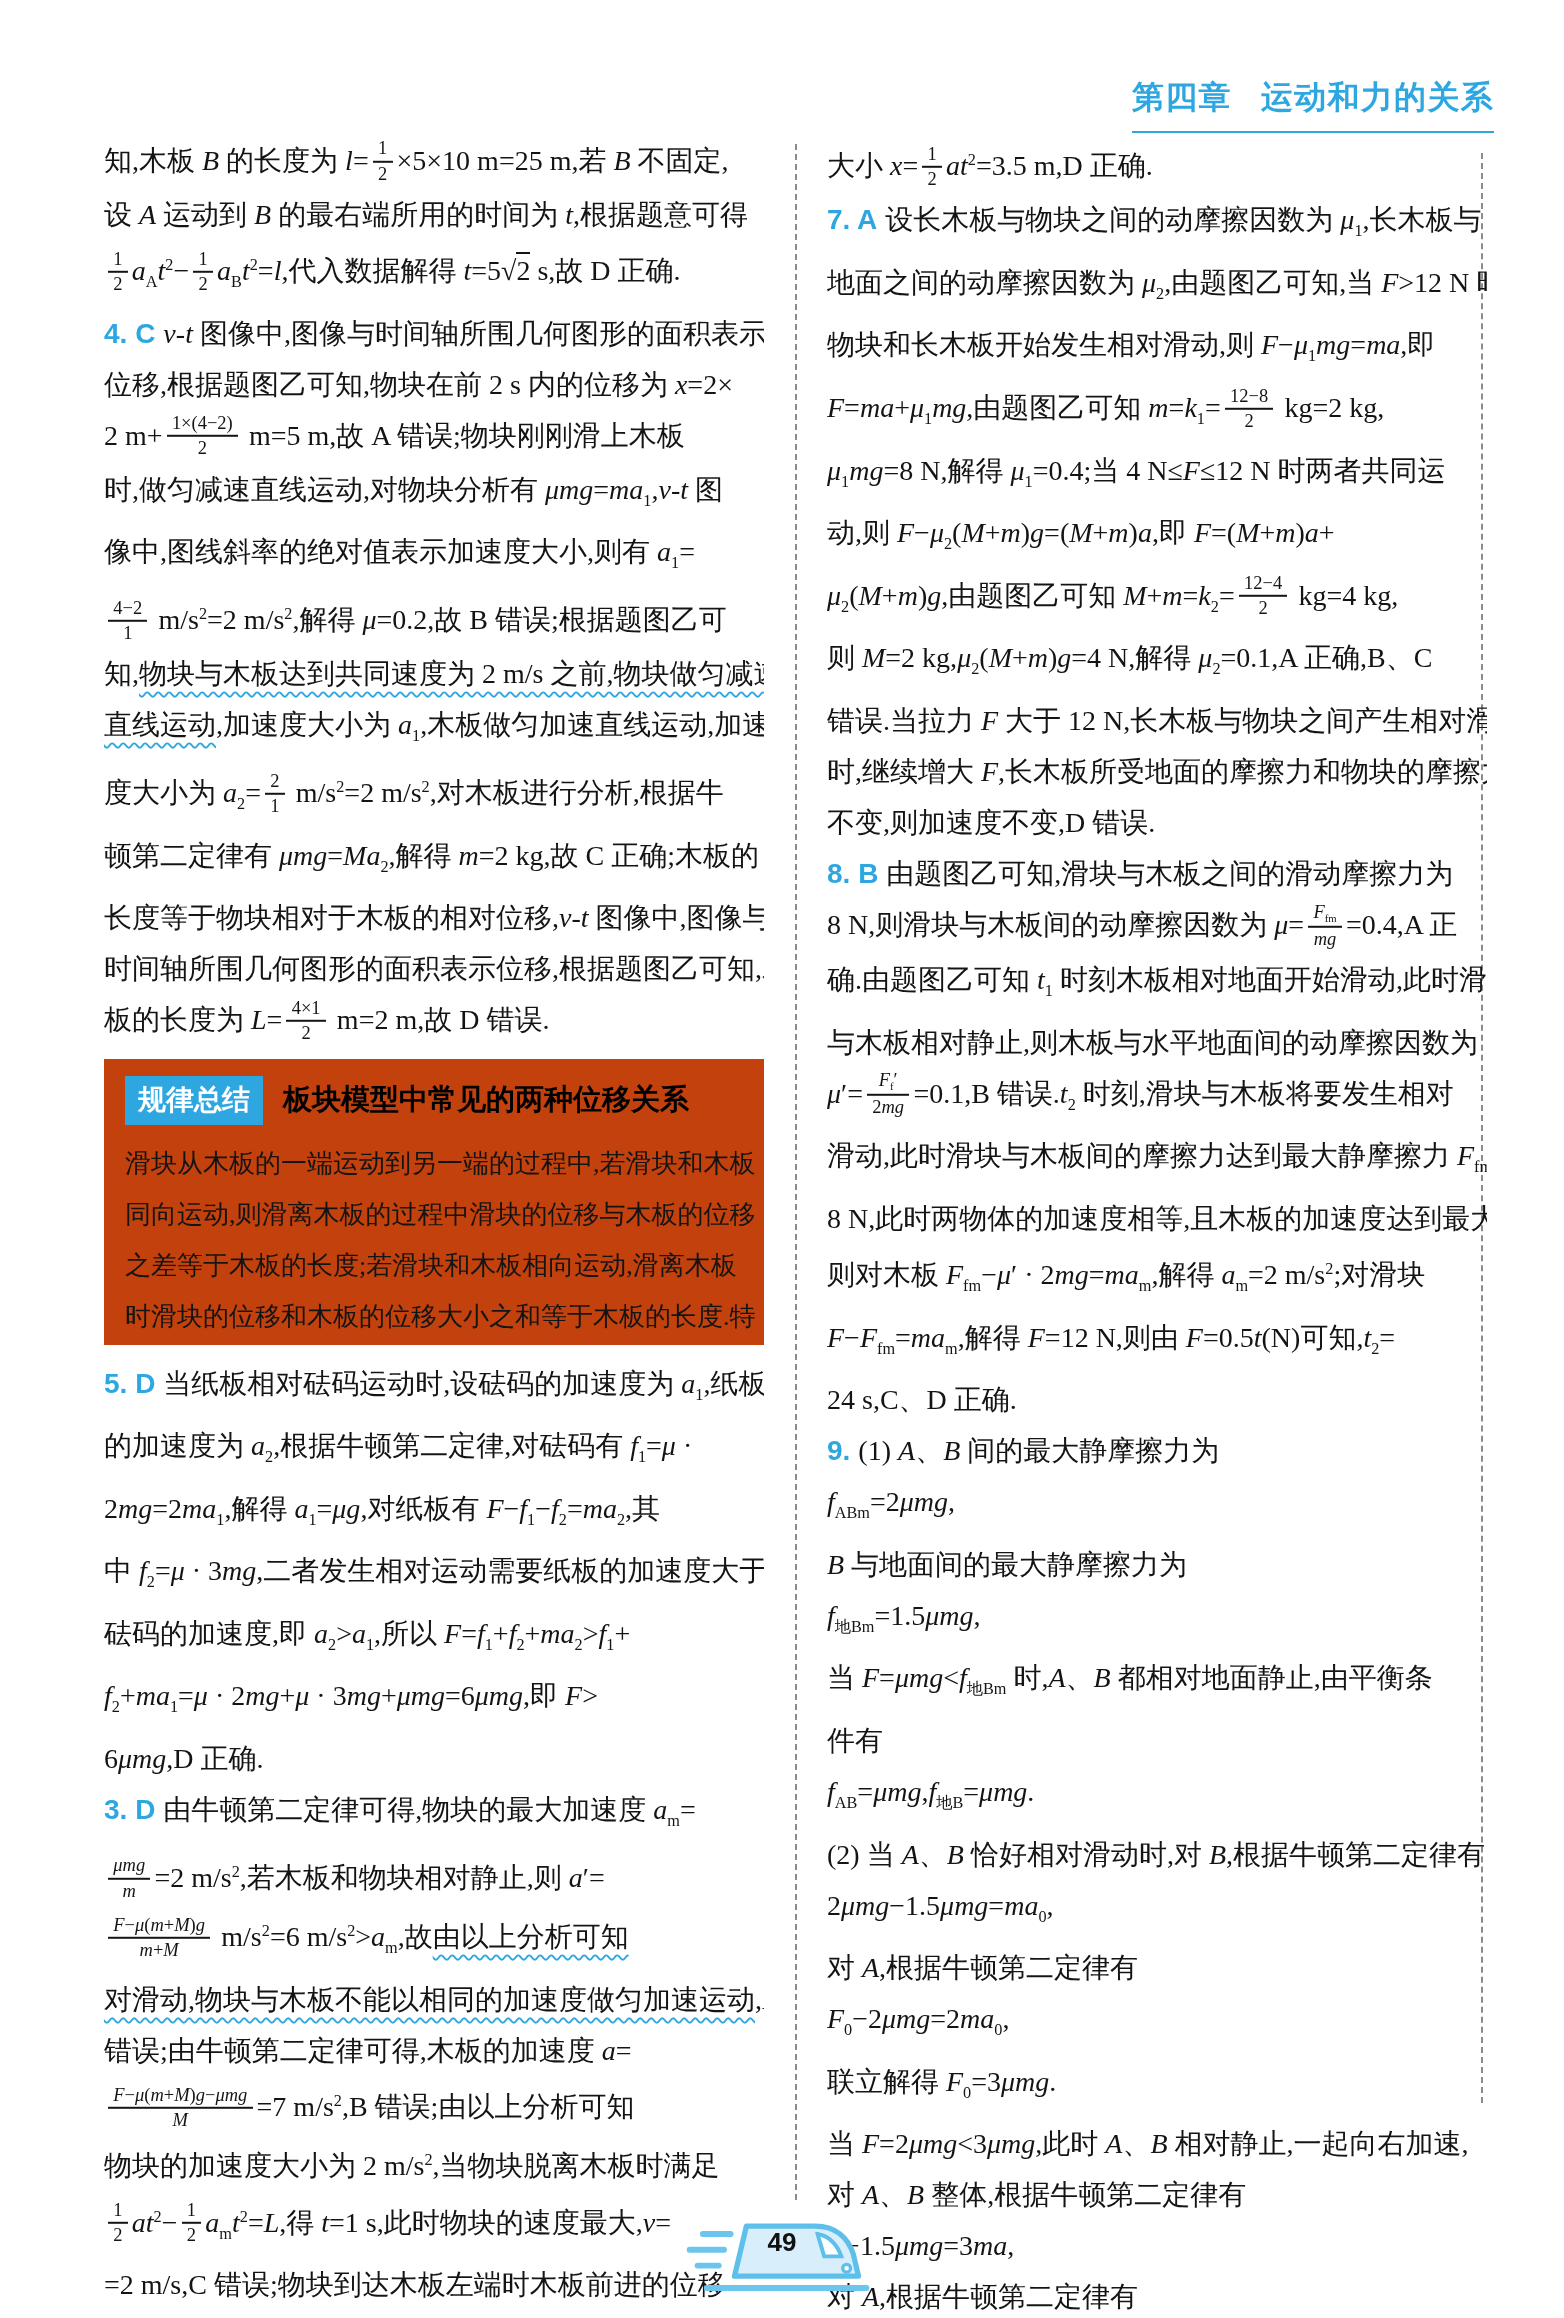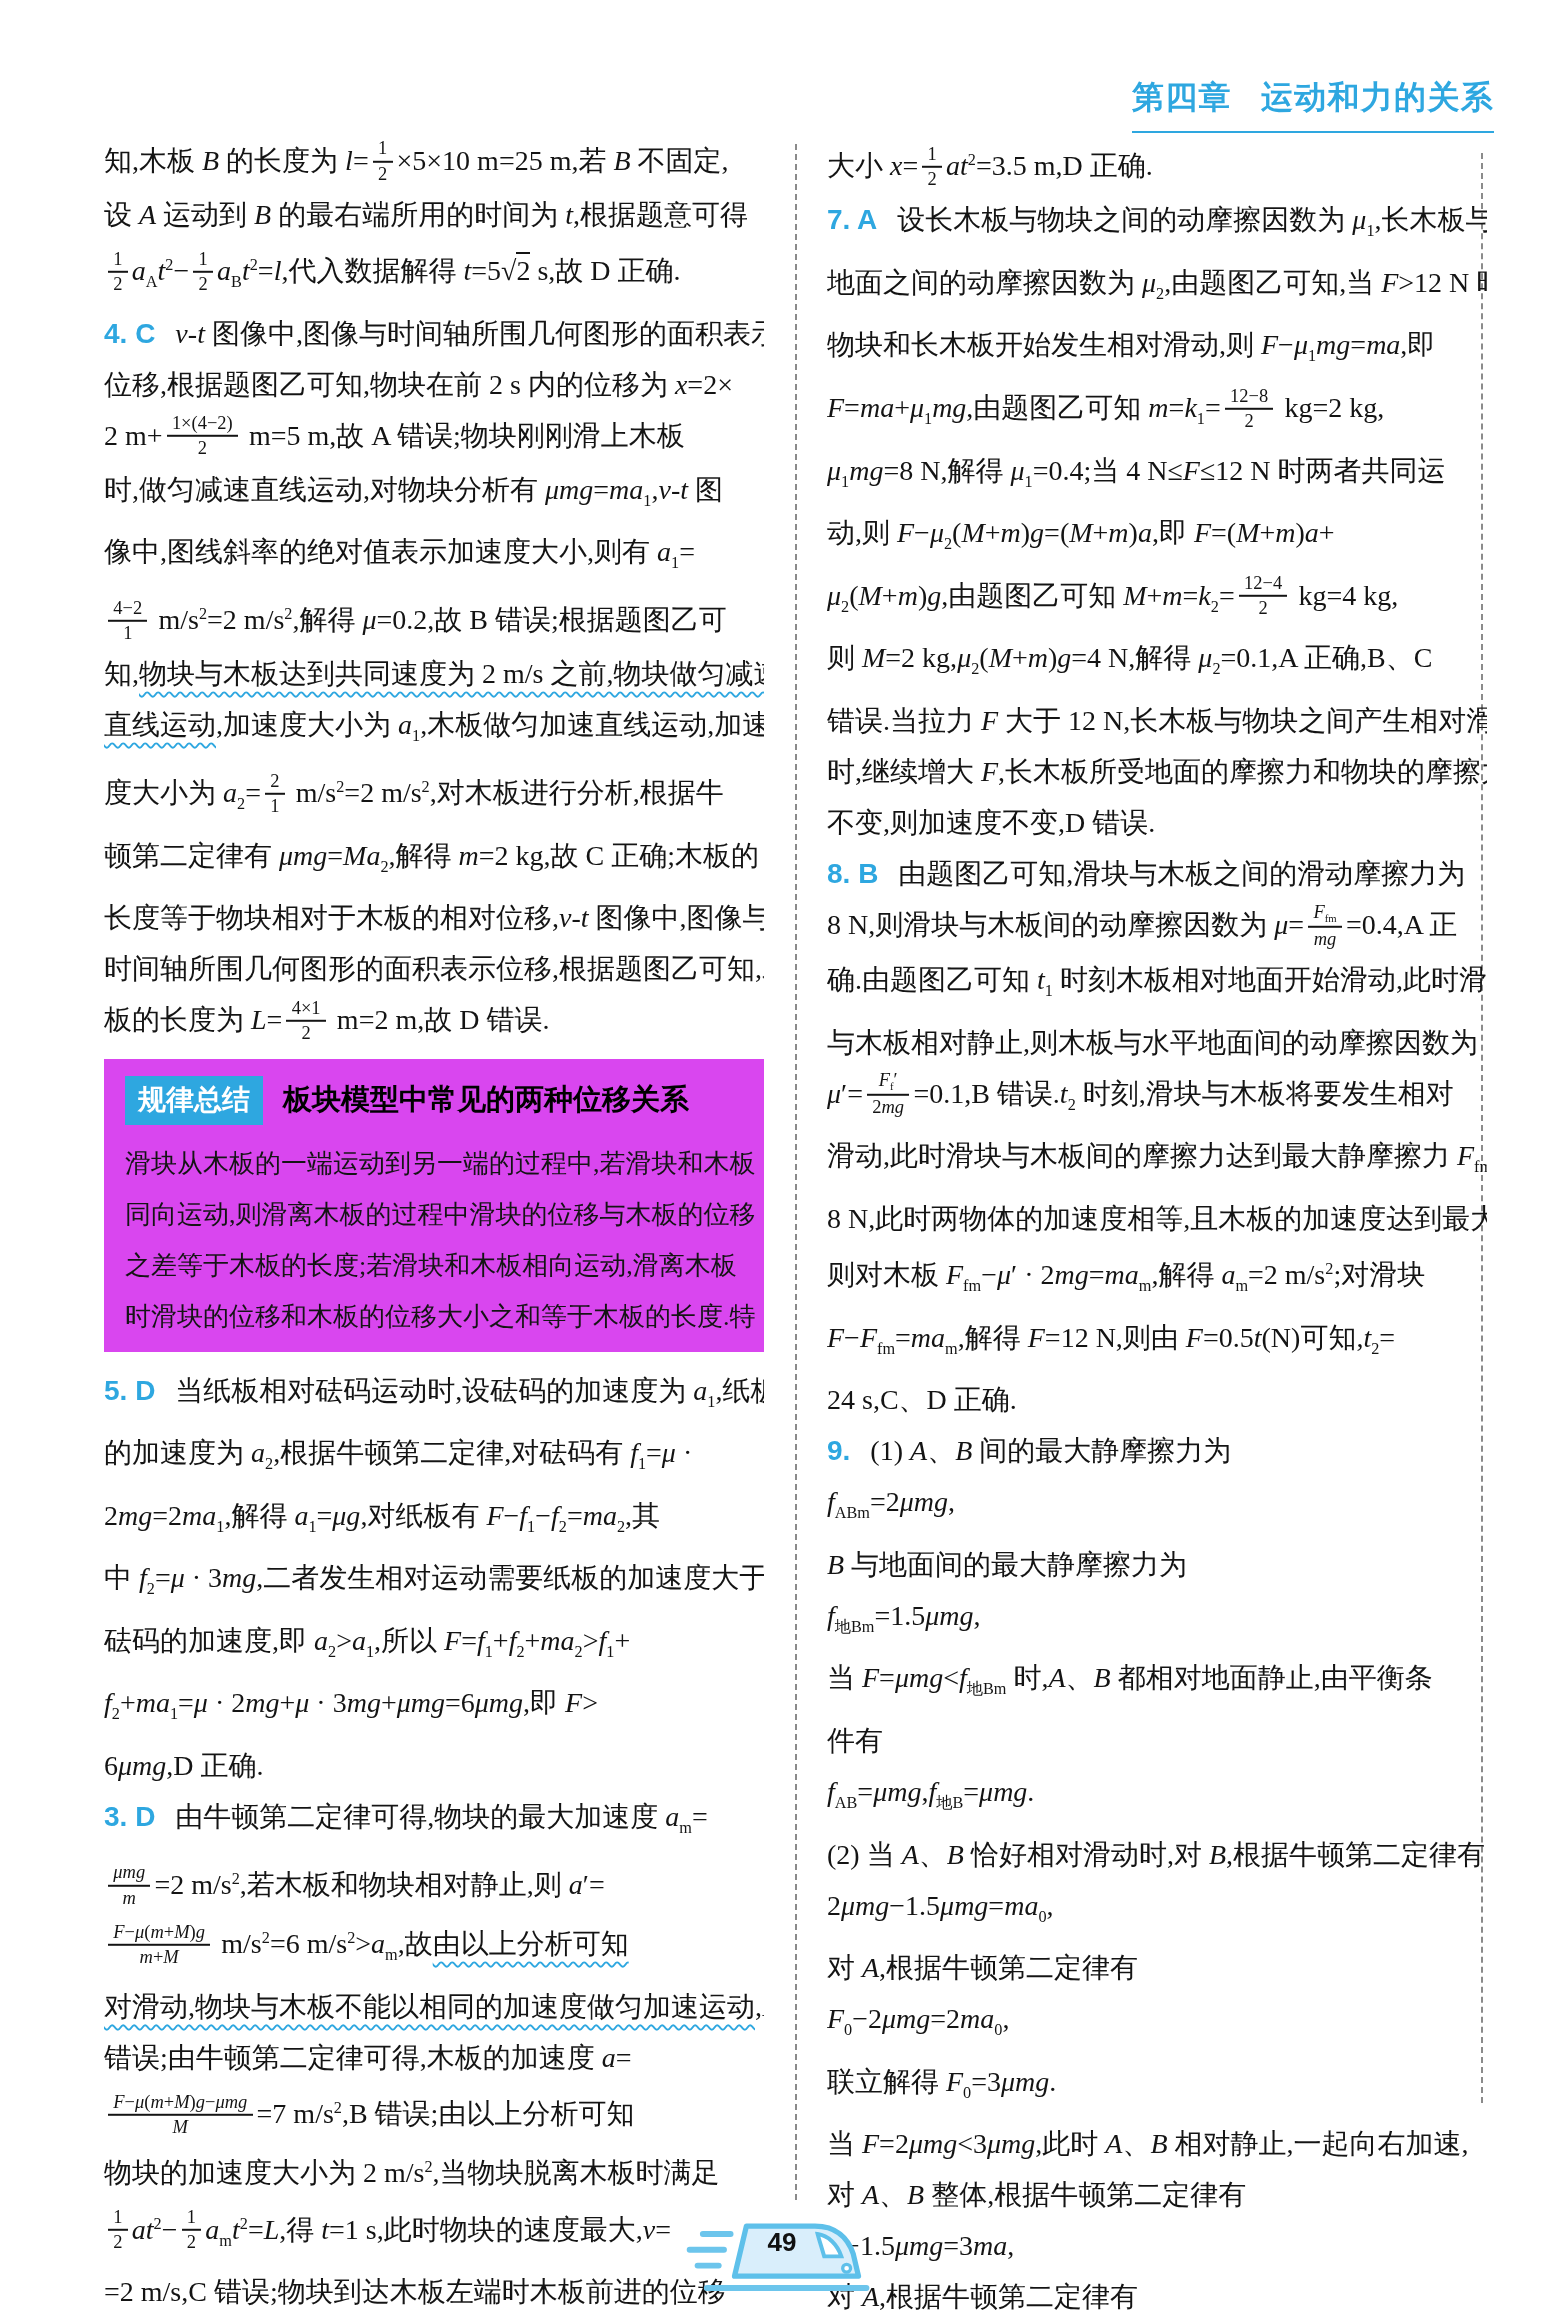"7. A" .qn { margin-right: 20px -> 8px }
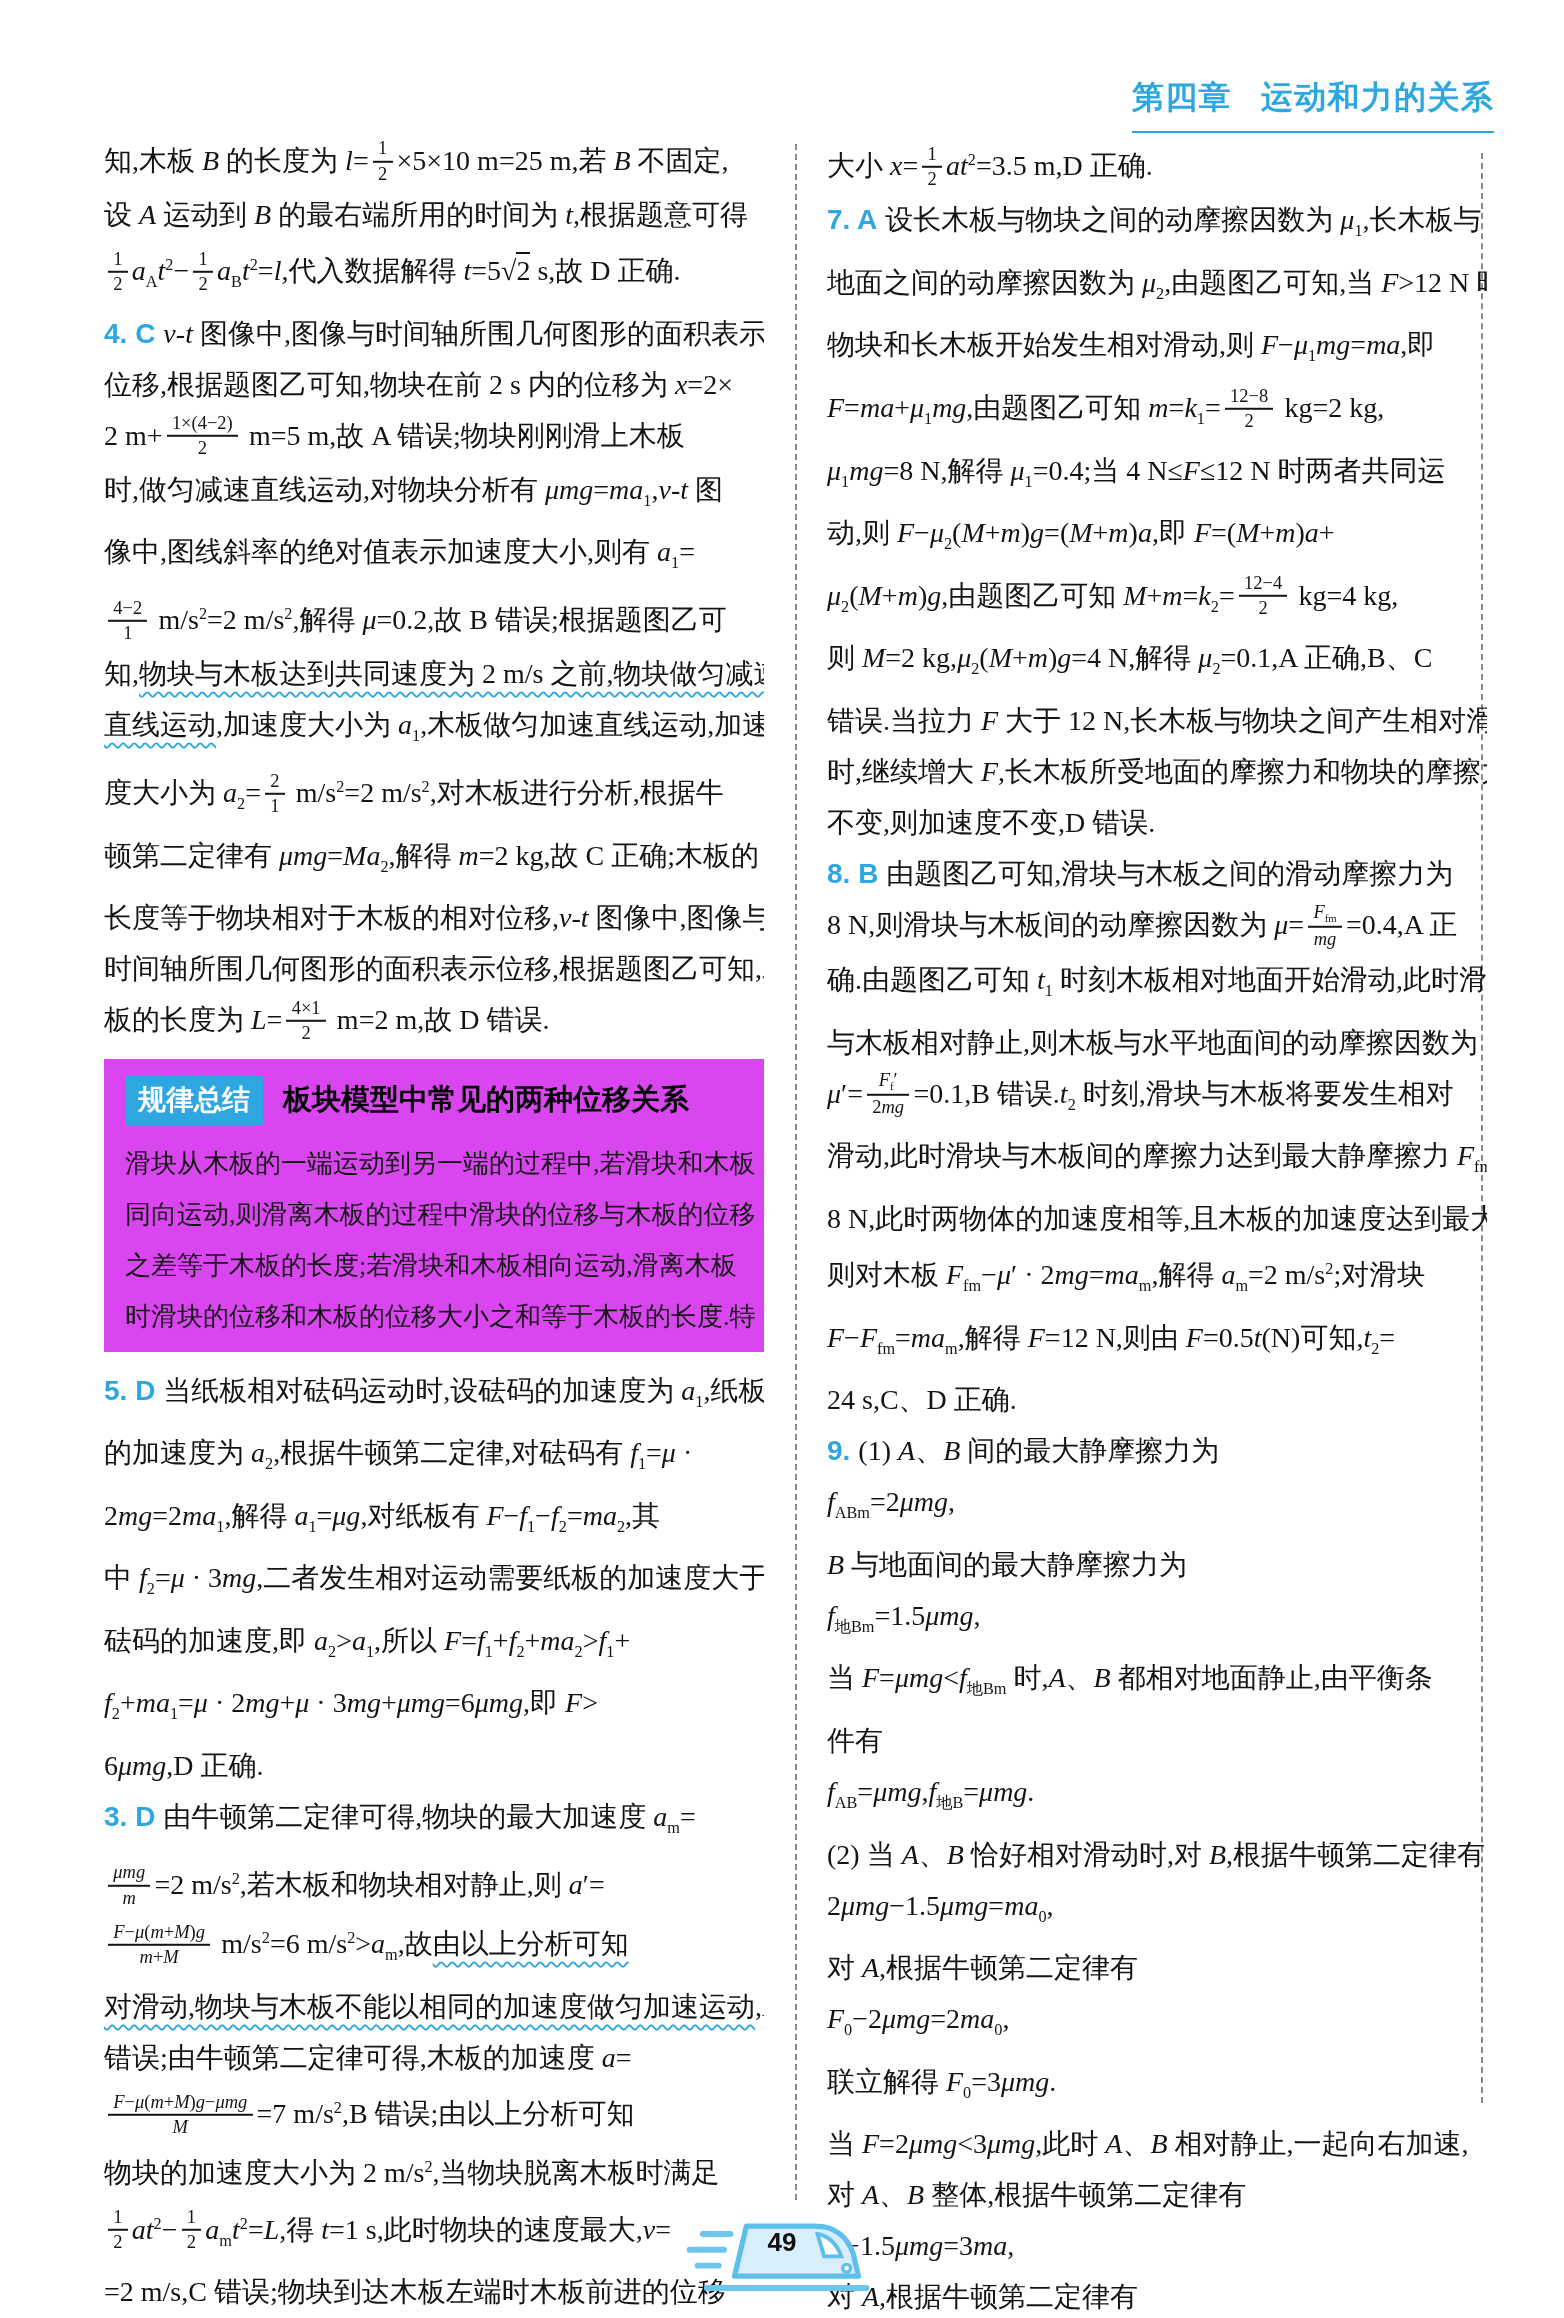"规律总结 板块模型中常见的两种位移关系" .sumbox { background: #d946ef -> #c2410c; padding: 17px 21px 10px -> 17px 21px 3px }
